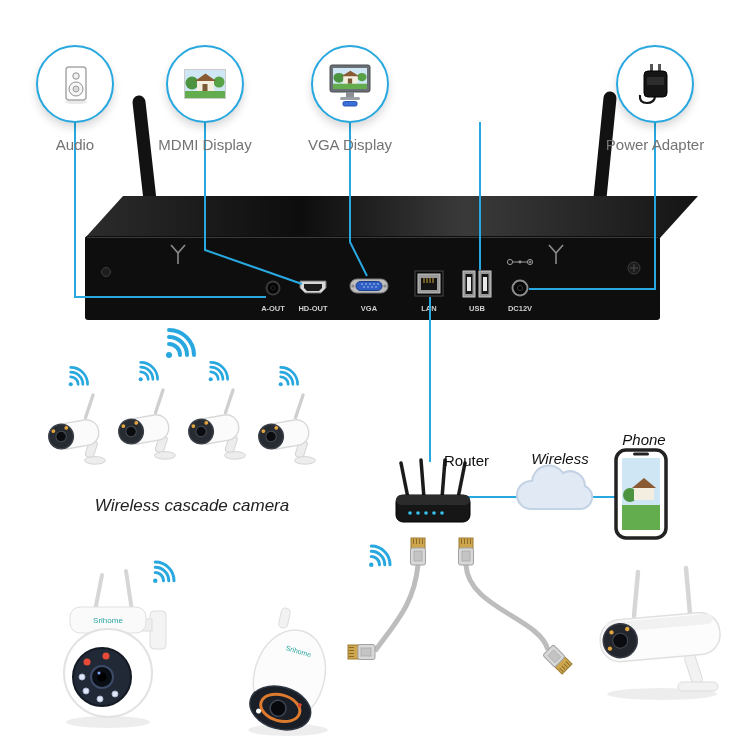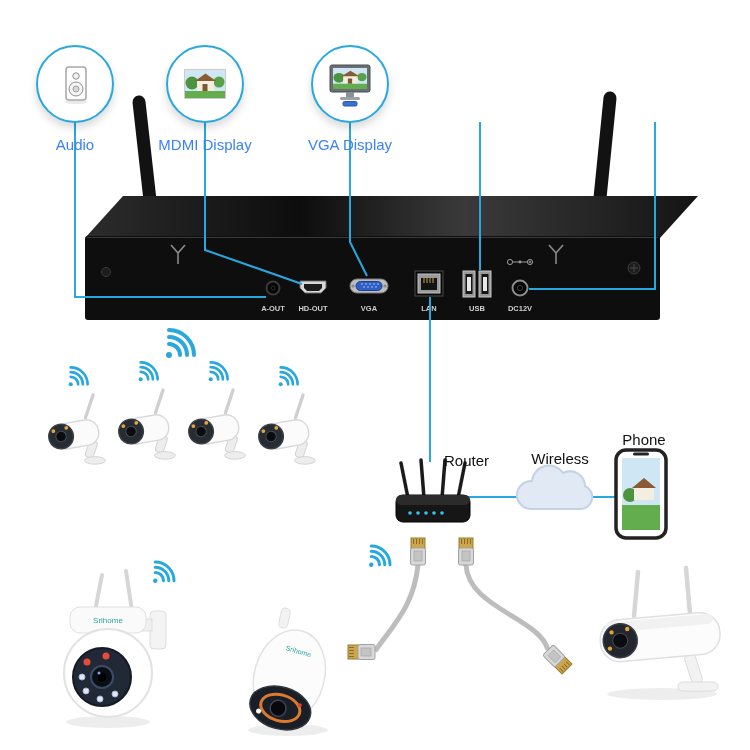"Audio" .device-label { color: #3b82f6 -> #737373 }
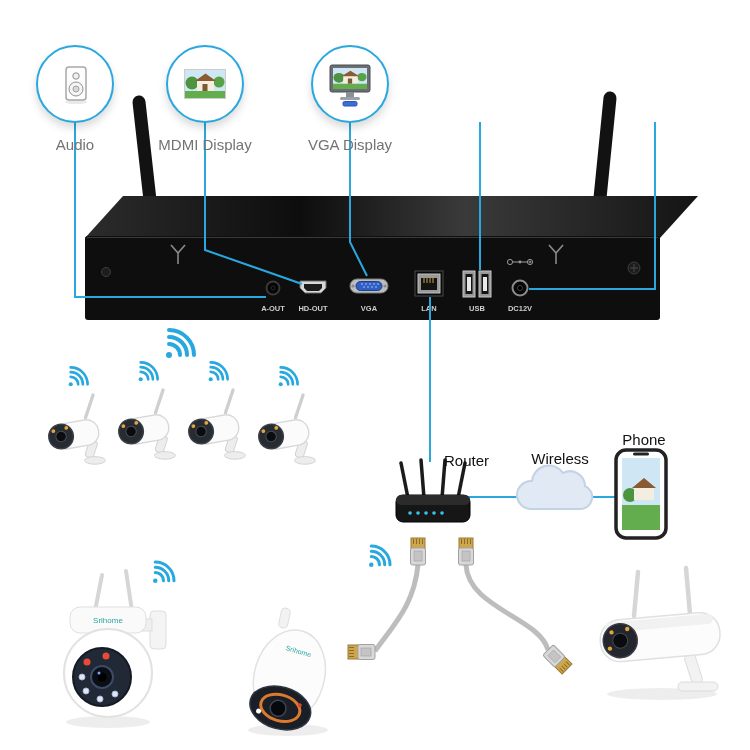"Power Adapter" div.peripheral { html: none -> <div> <div> <svg> <rect></rect> <rect></rect> <rect></rect> <rect></rect> <path></path> </svg> </div> <div>Power Adapter</div> </div> }
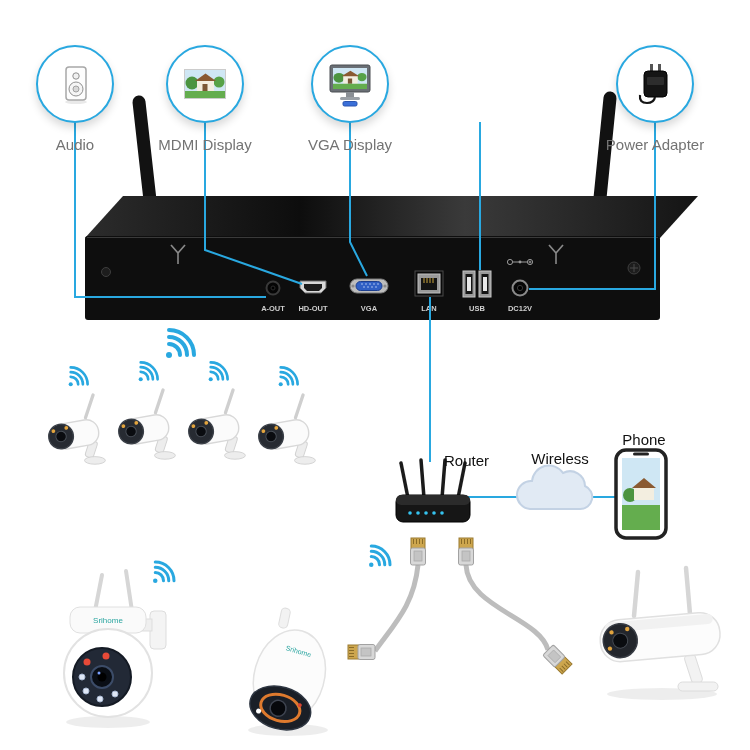"Phone" .lbl.center { font-style: none -> italic }
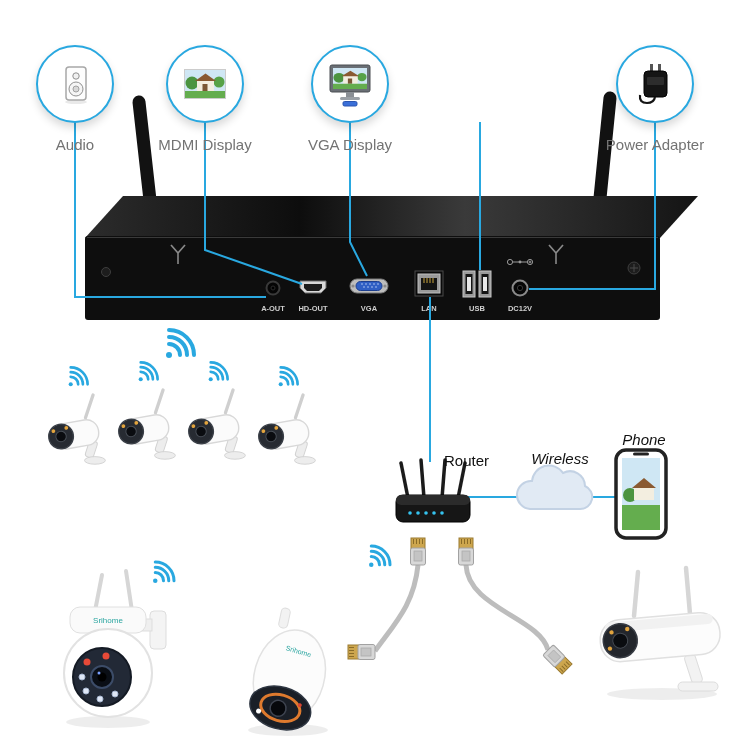"Wireless cascade camera" div.lbl { html: none -> <div>Wireless cascade camera</div> }
